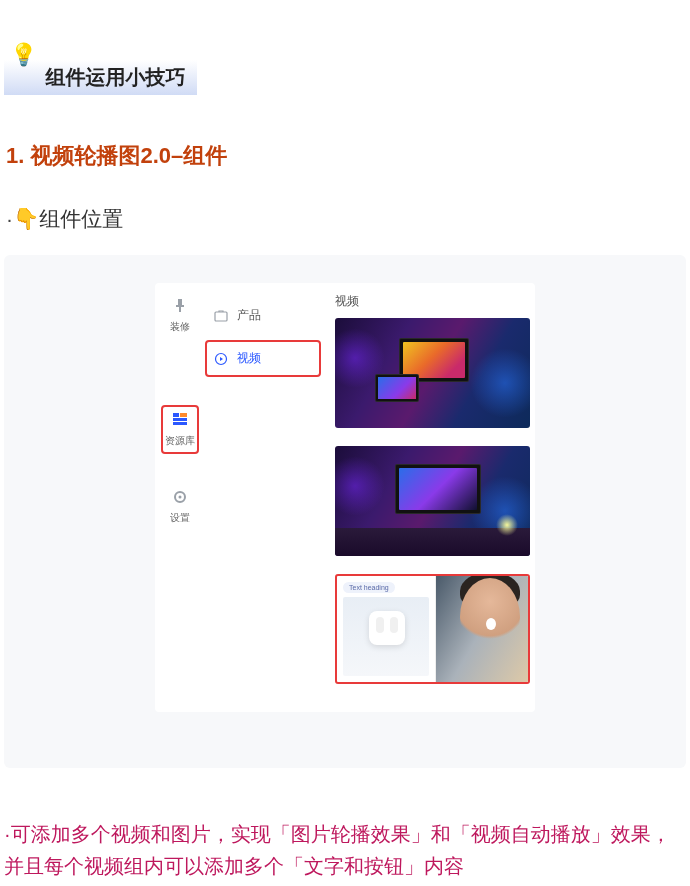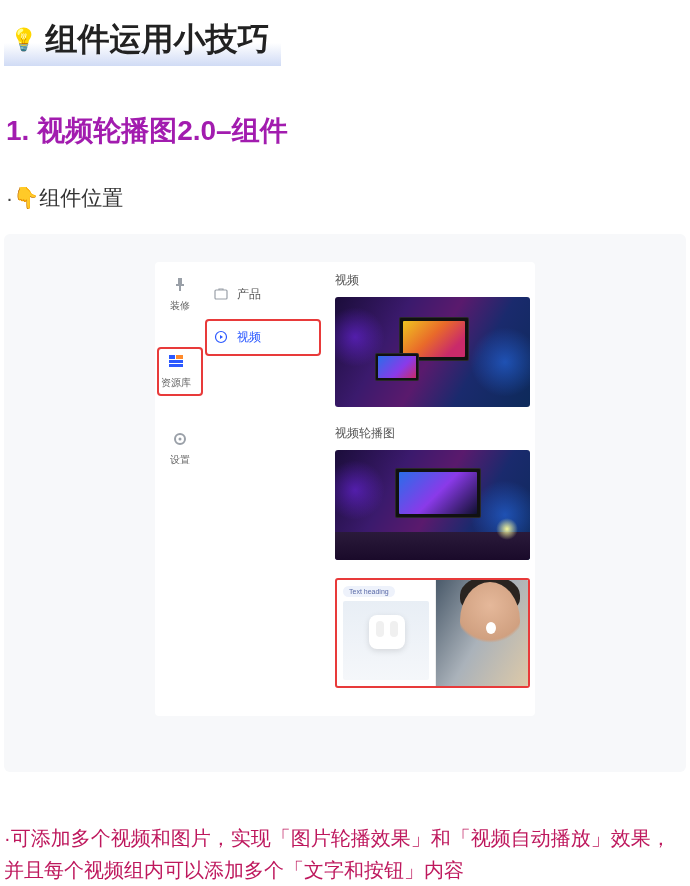"组件运用小技巧" .page-title { font-size: 32px -> 20px; margin-top: none -> 46px }
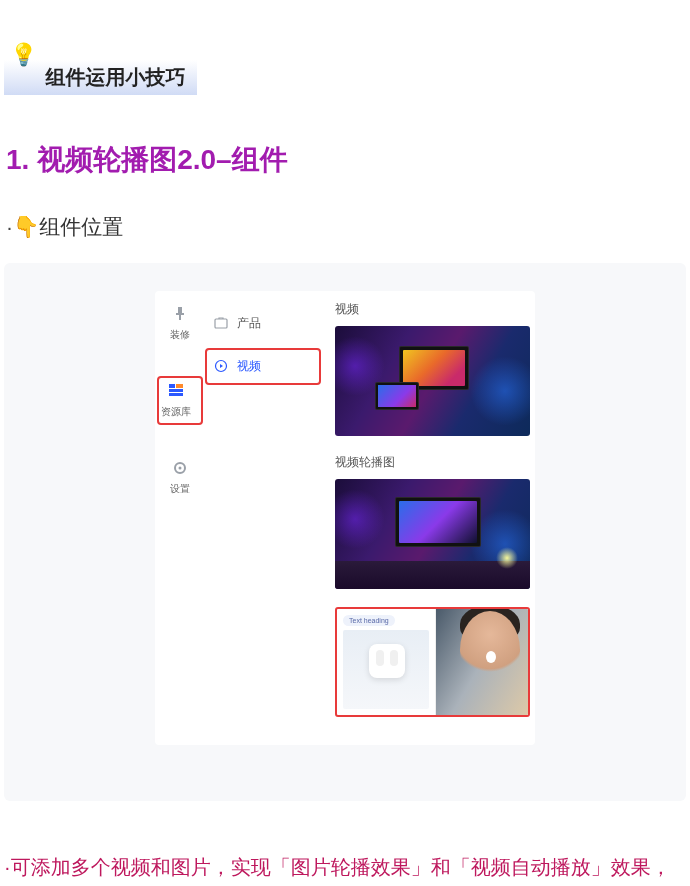"1. 视频轮播图2.0–组件" .section-heading { color: #a21caf -> #c2410c; font-size: 28px -> 22px }
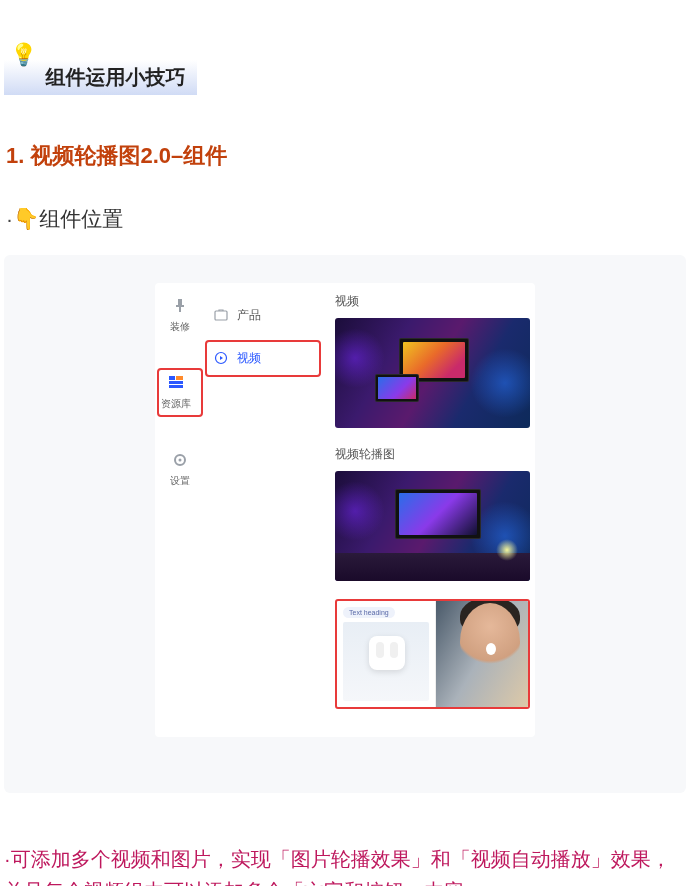"产品" .cat-item { align-items: flex-start -> center }
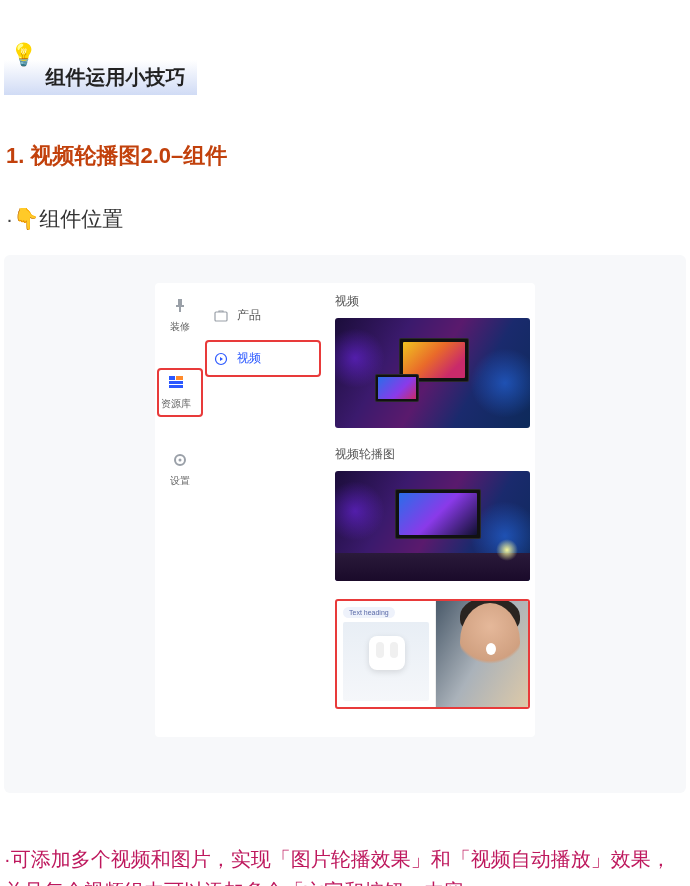"资源库" .rail-item.active { margin-top: none -> 37px; padding: 4px 10px 4px 2px -> 4px 2px 4px 2px }
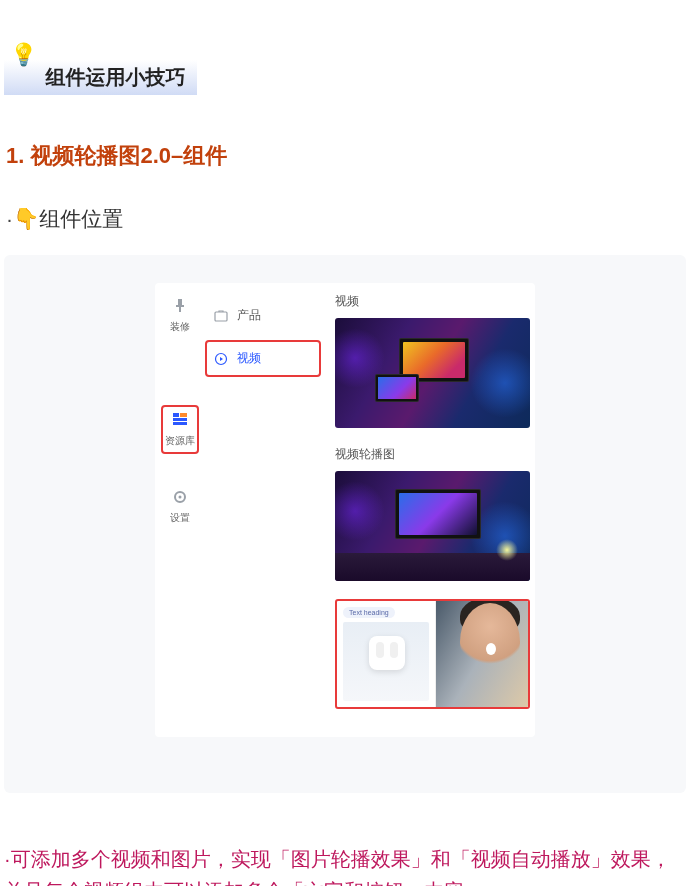"视频轮播图" div.pv-title { html: <div>视频轮播图</div> -> none }
